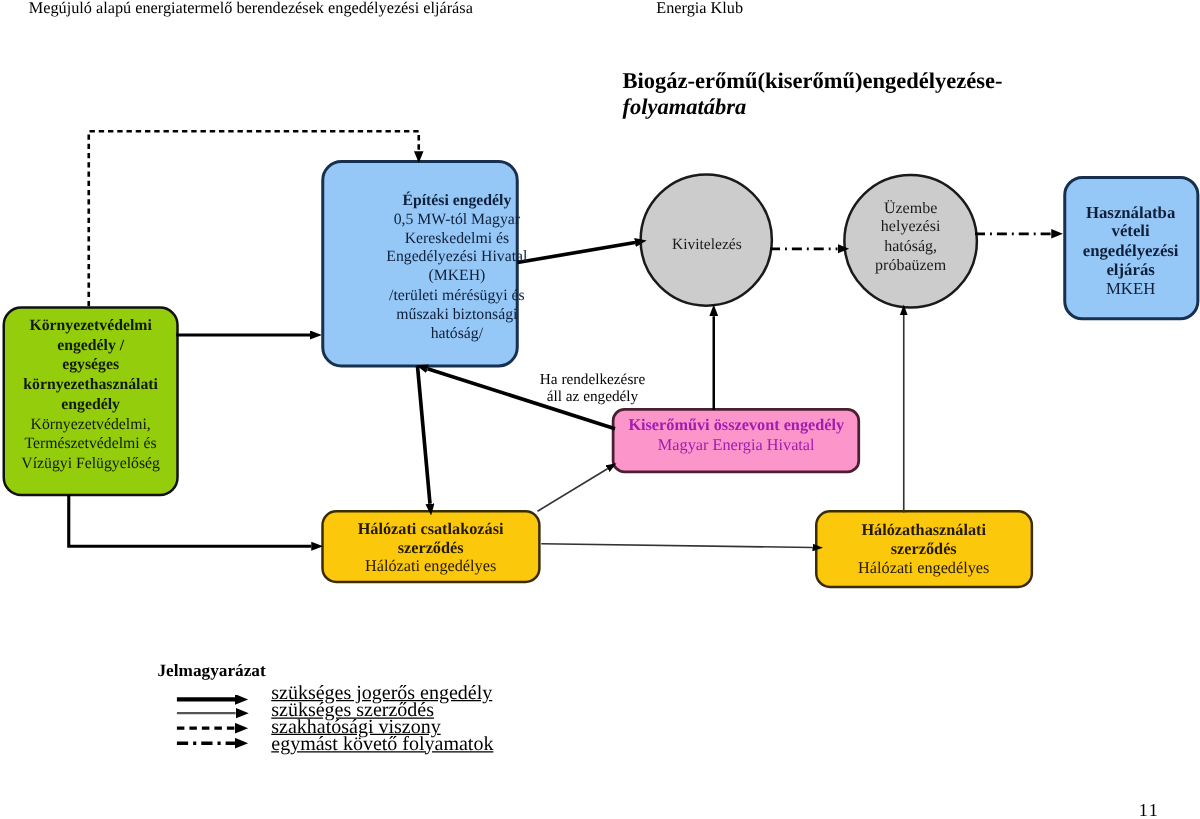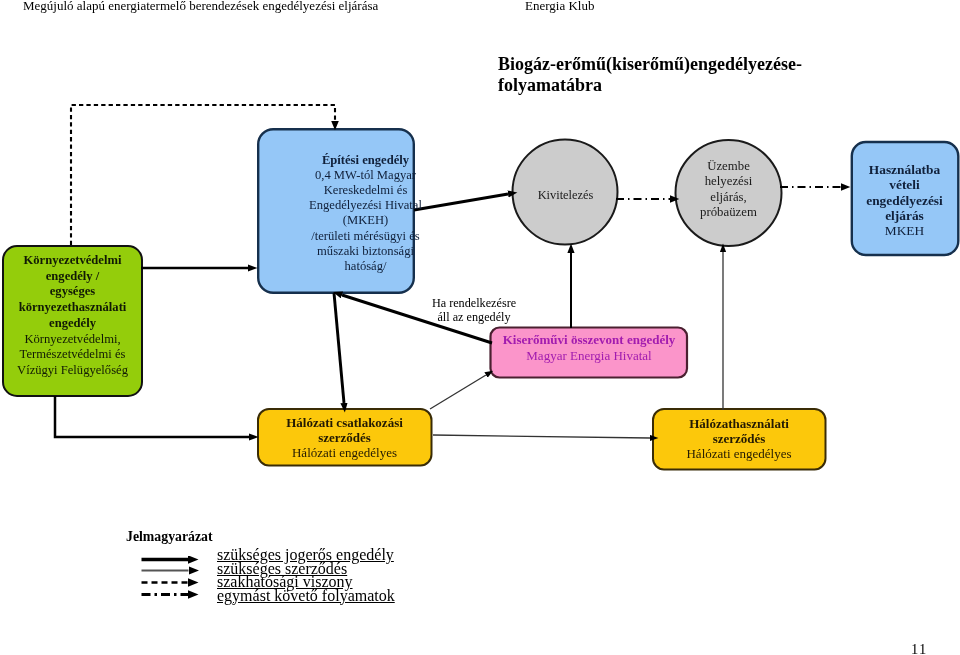"folyamatábra" #title .l2 { font-style: none -> italic }
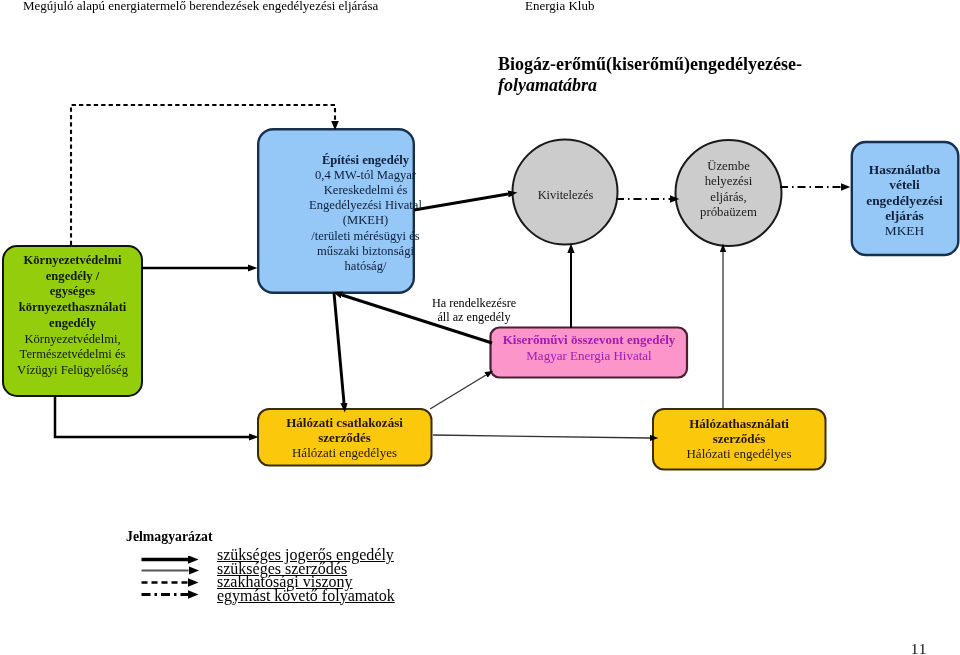"0,4 MW-tól Magyar" span.p { text: 0,4 -> 0,5 }
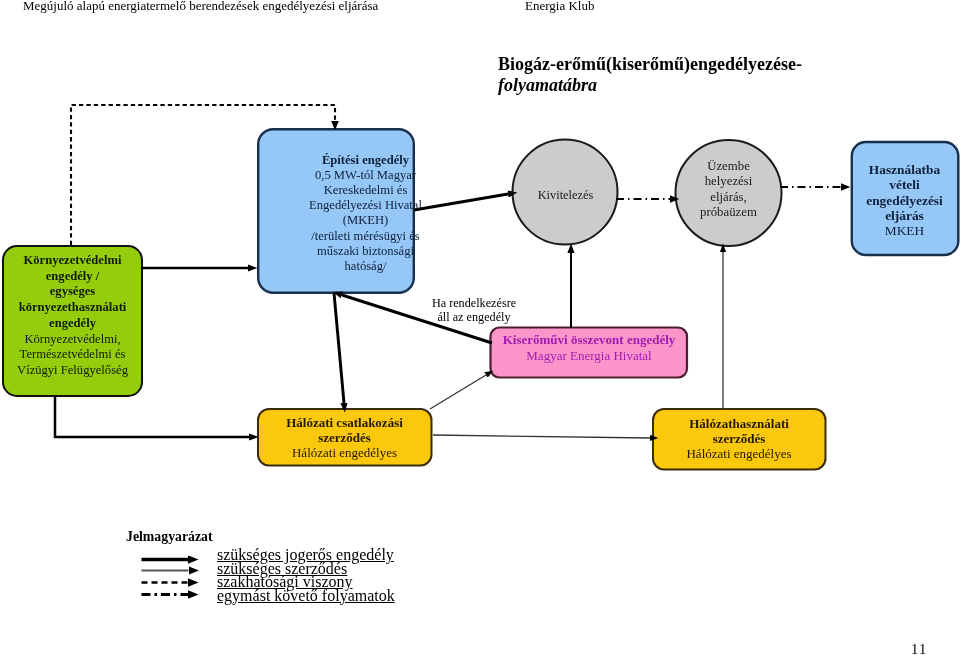"eljárás," span.p { text: eljárás -> hatóság }
